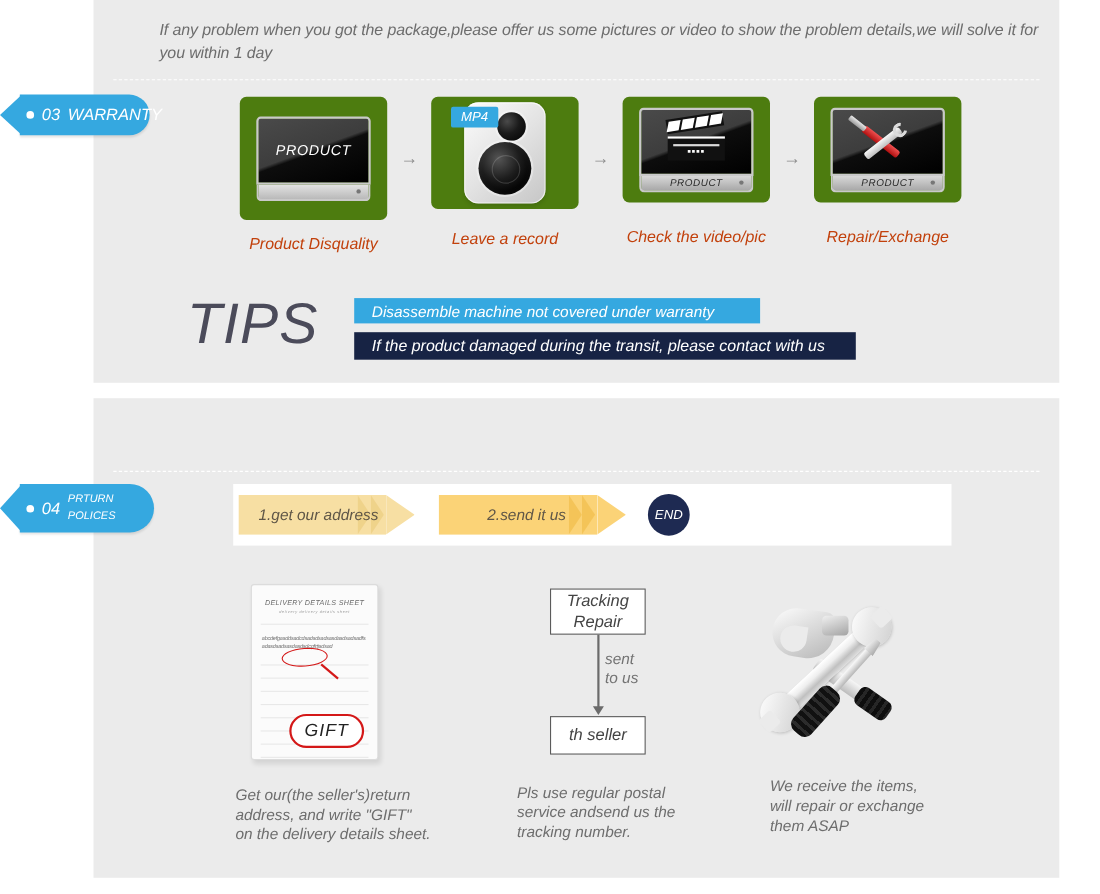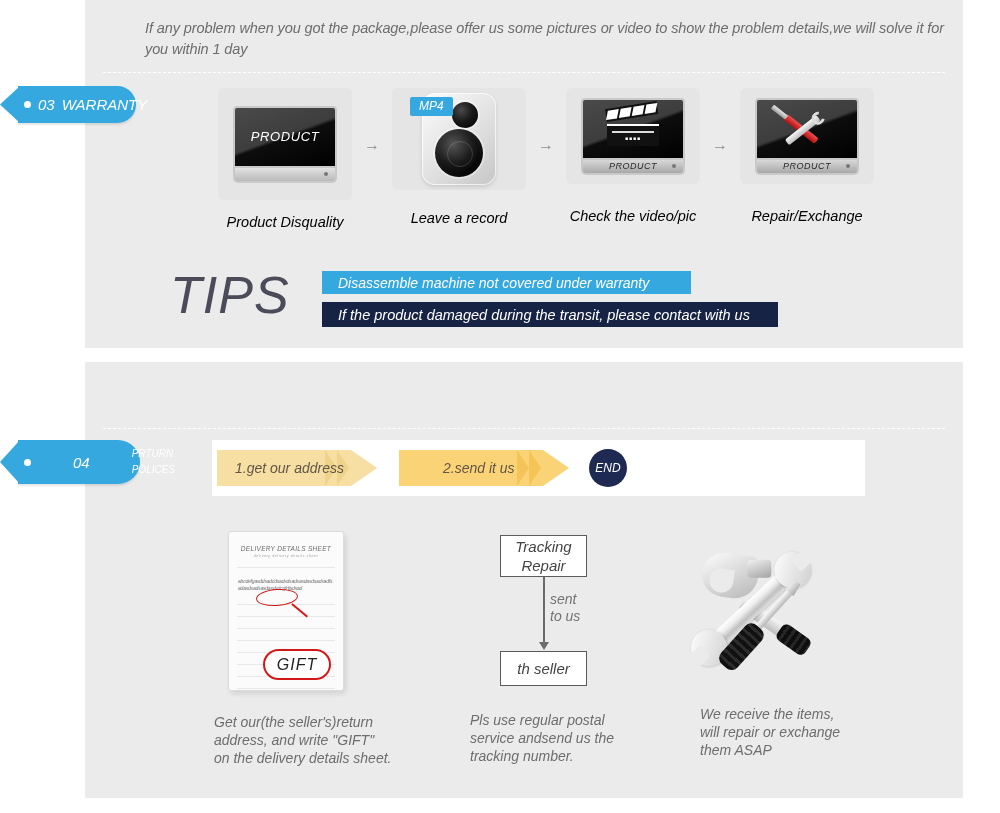"MP4" .wstep .thumb { background: #e5e5e5 -> #4d7c0f }
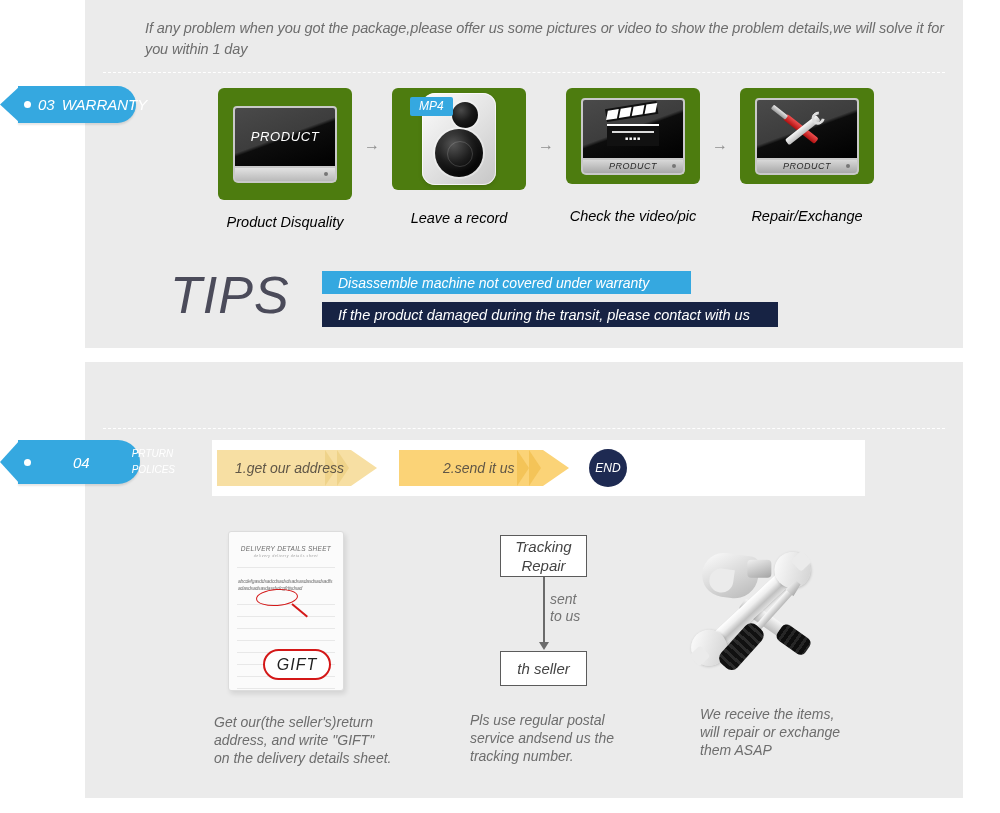"Product Disquality" .wstep .cap { color: #000000 -> #c2410c }
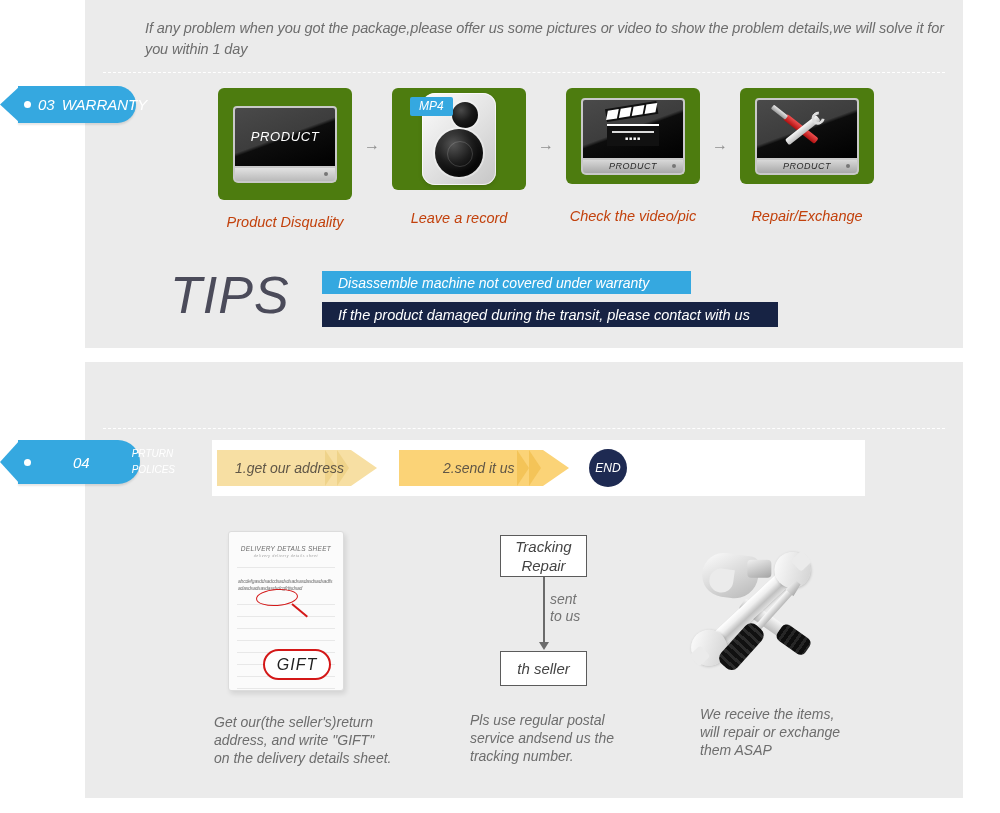"04" #tag-returns { gap: 35px -> none }
